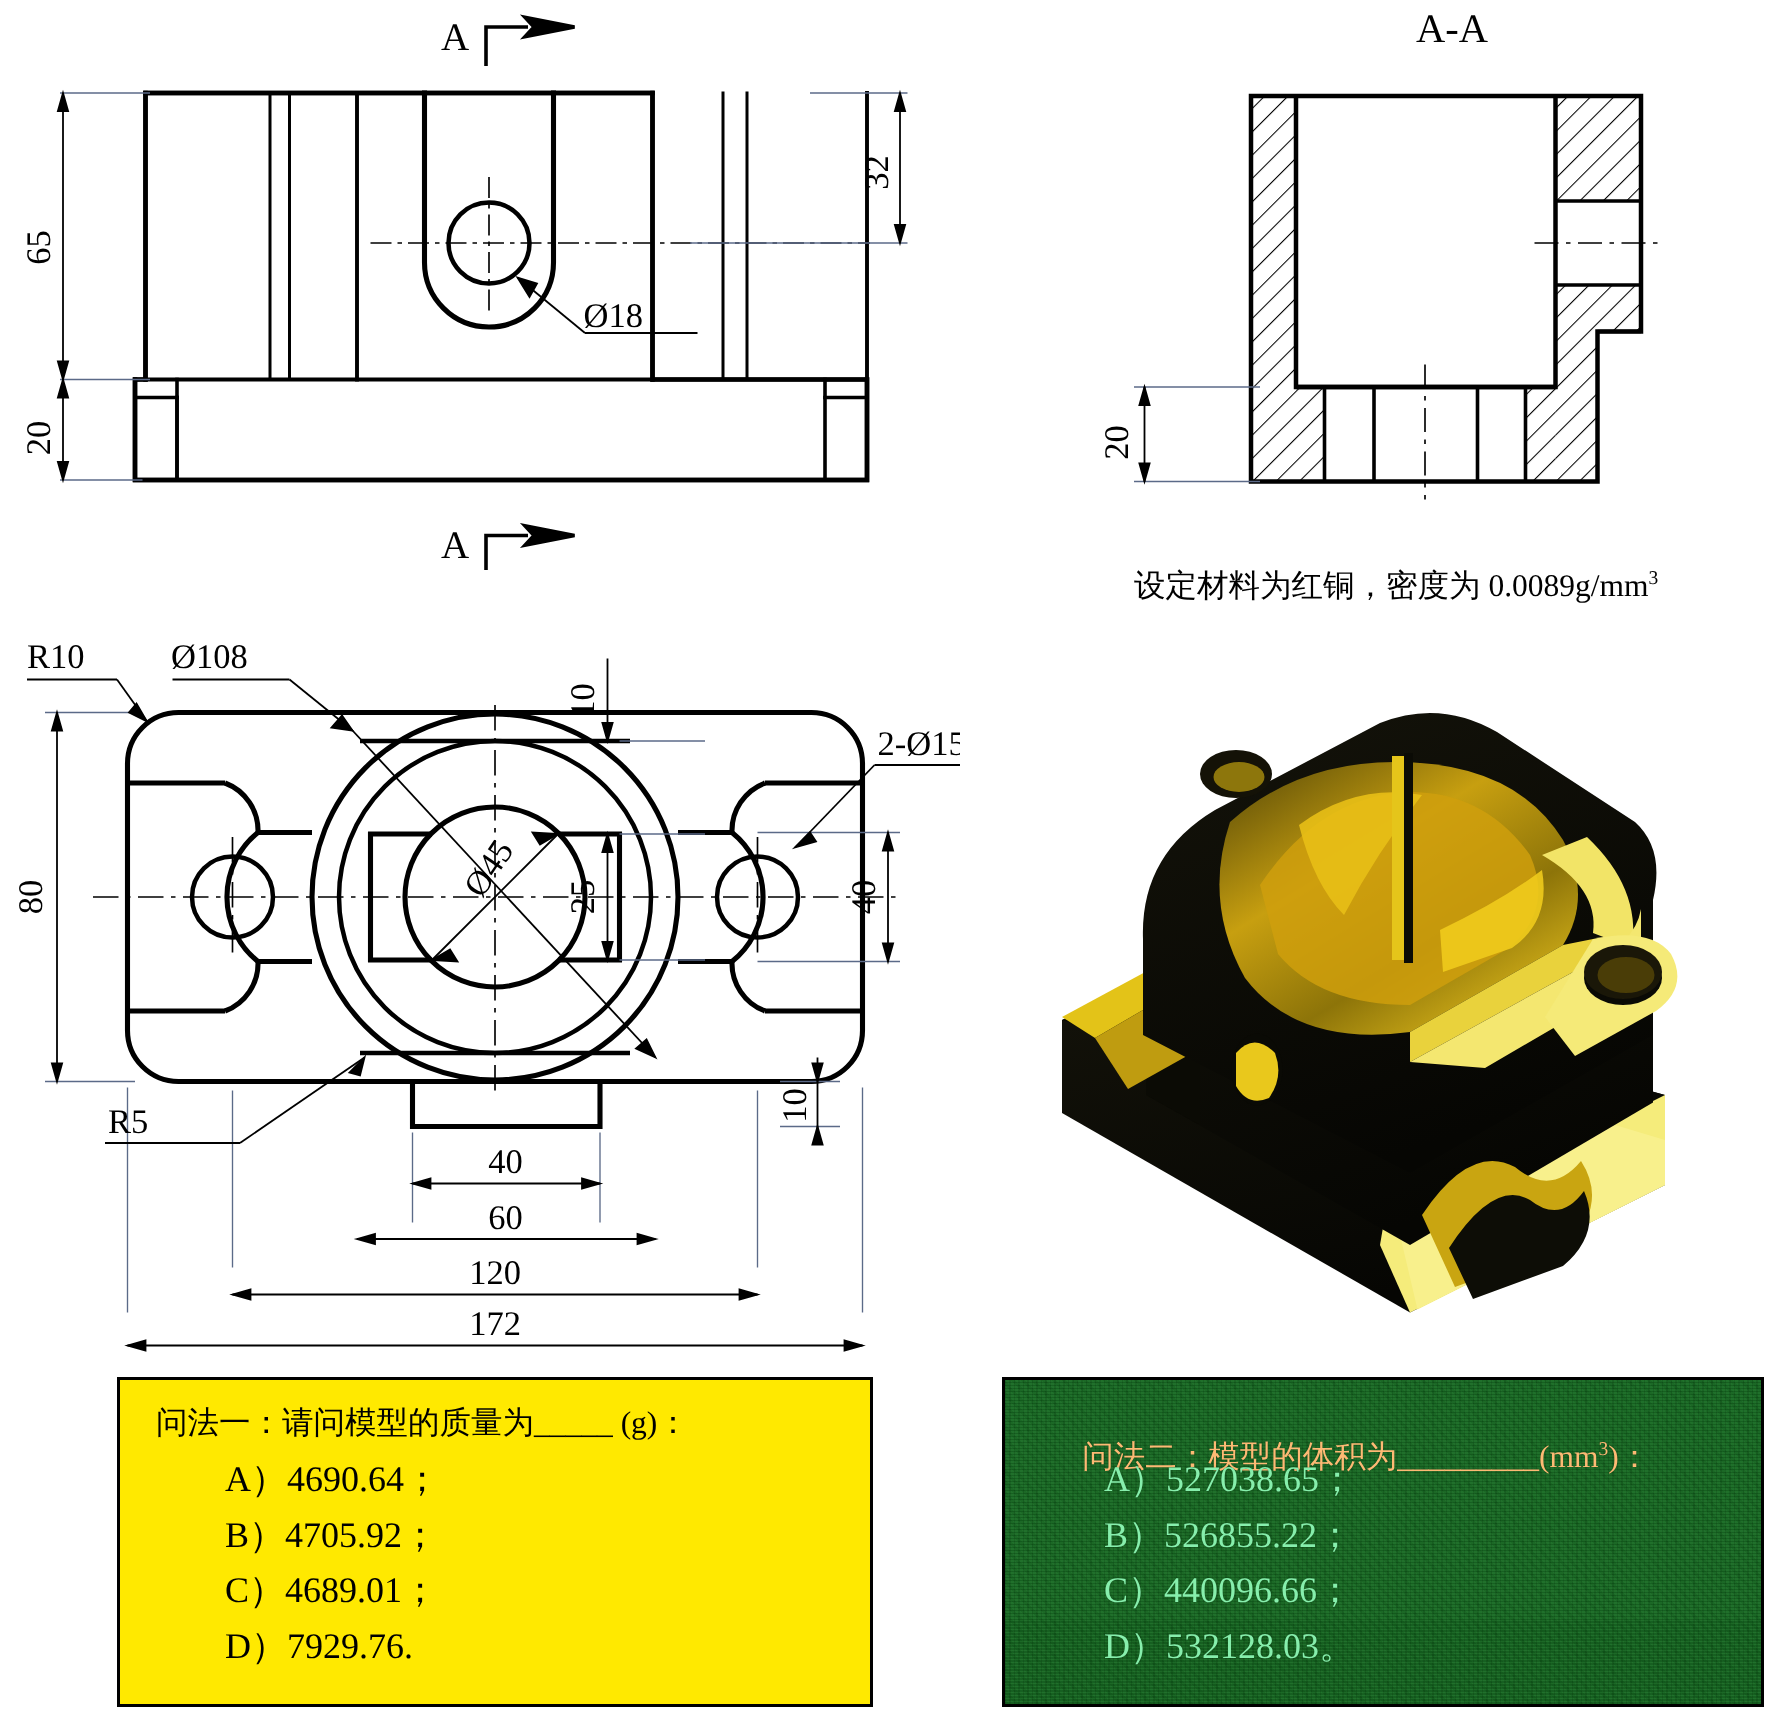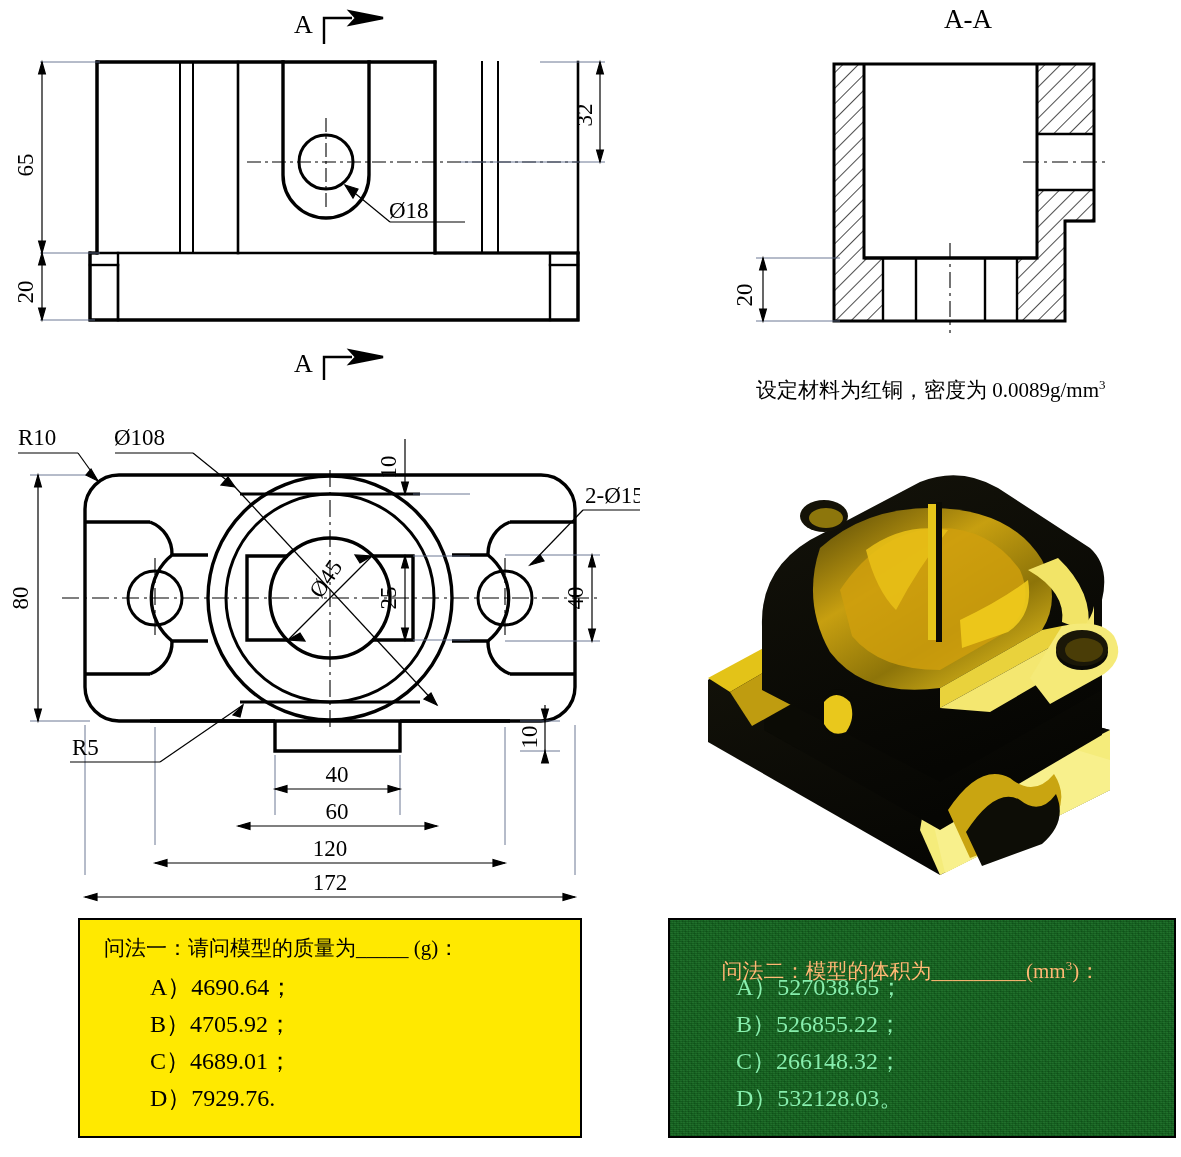"C）266148.32；" div.line { text: 266148.32 -> 440096.66 }
